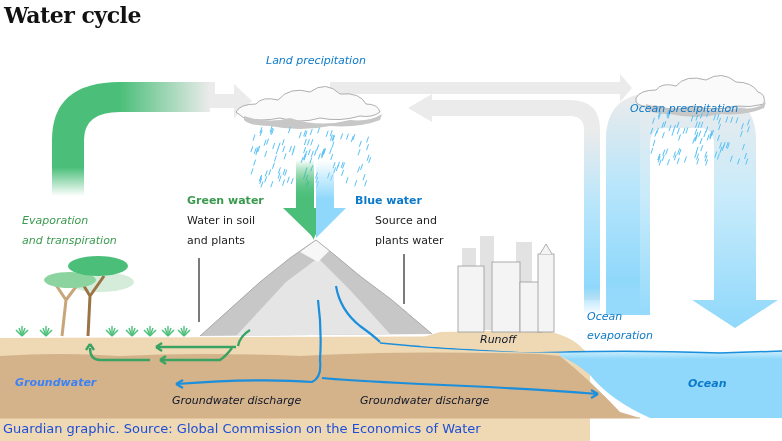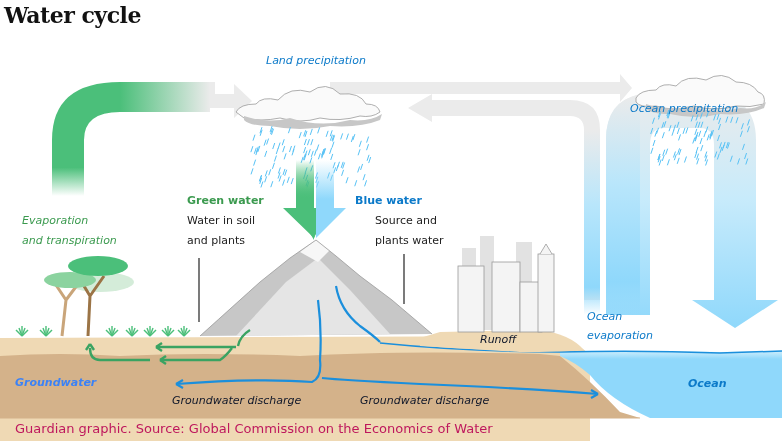"Guardian graphic. Source: Global" .source { color: #be185d -> #1d4ed8; margin-left: 12px -> none }
